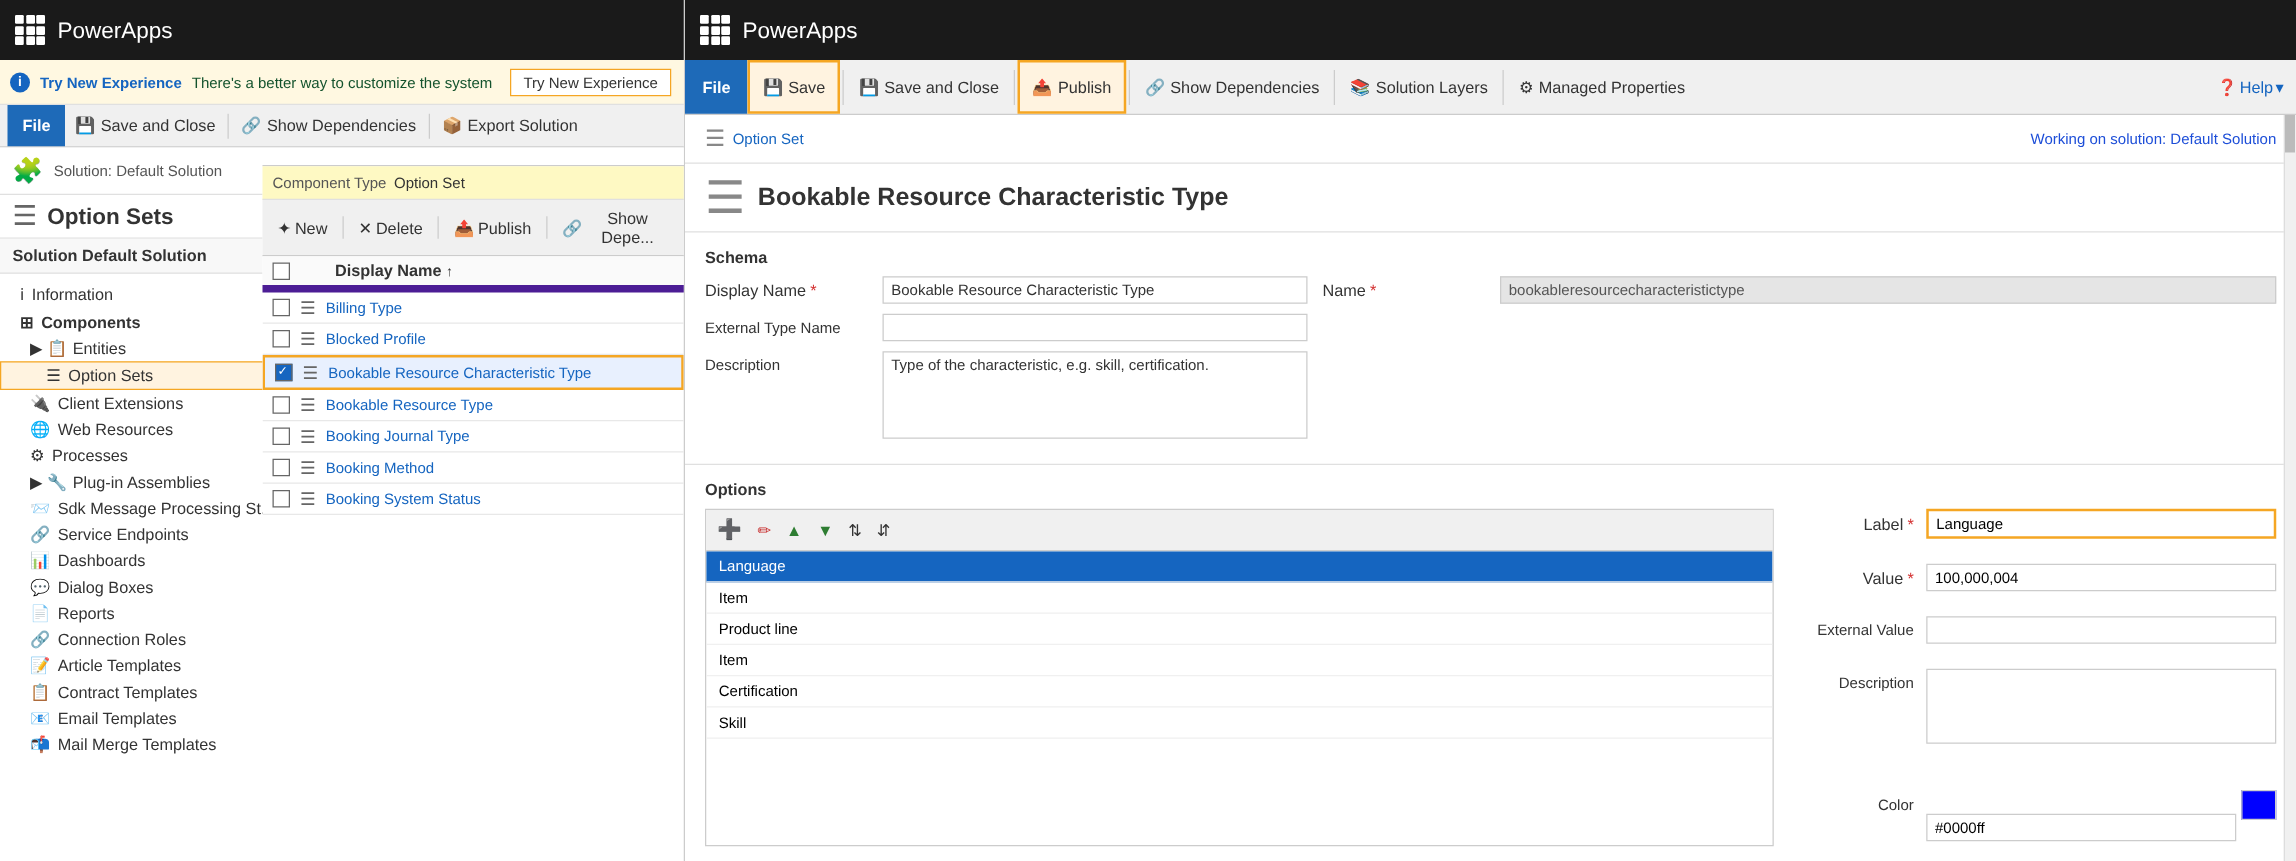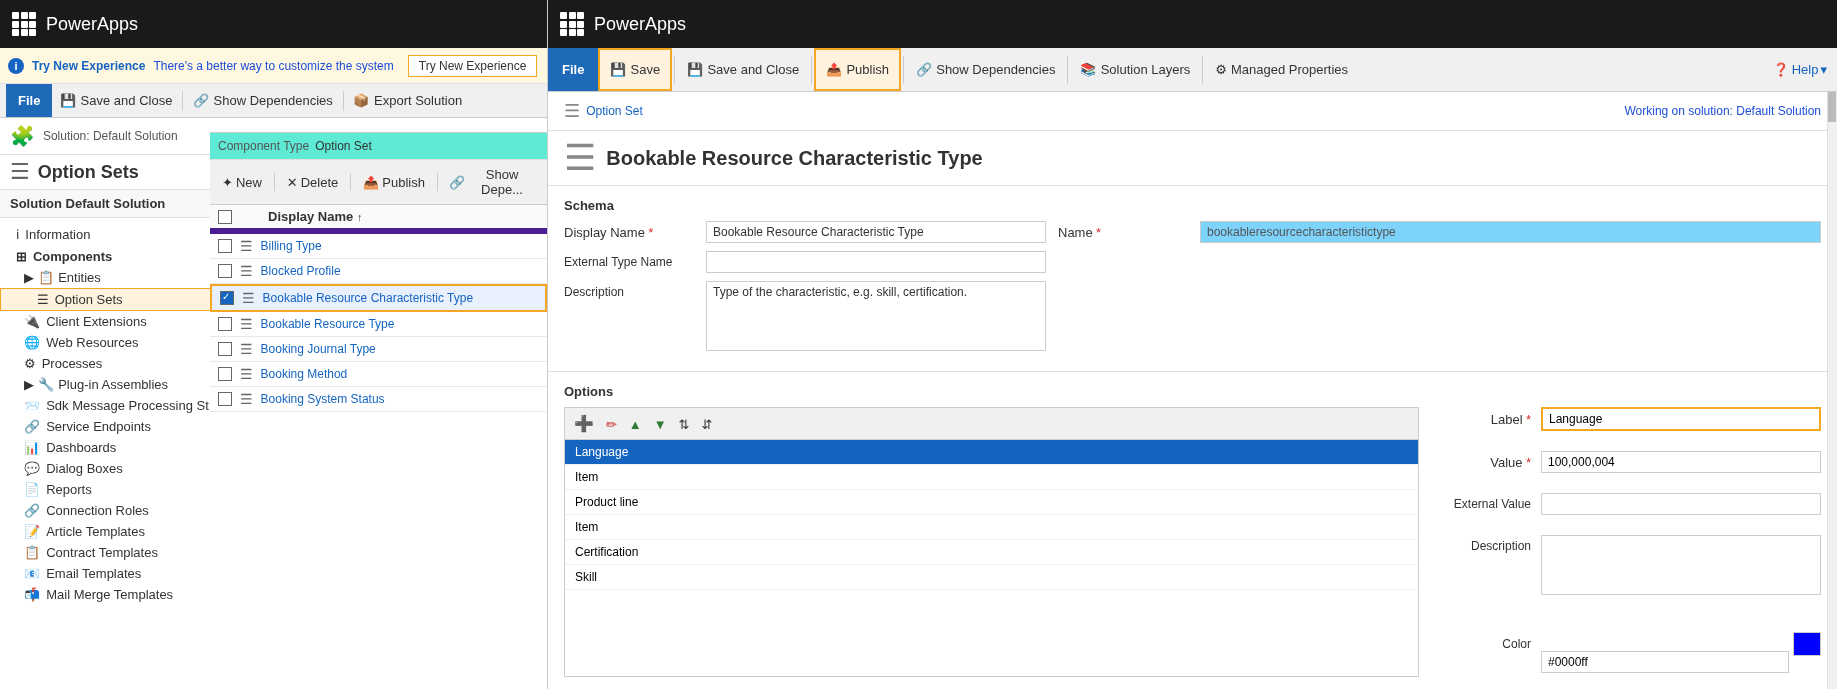"There's a better way to" .notif-text { color: #1d4ed8 -> #14532d }
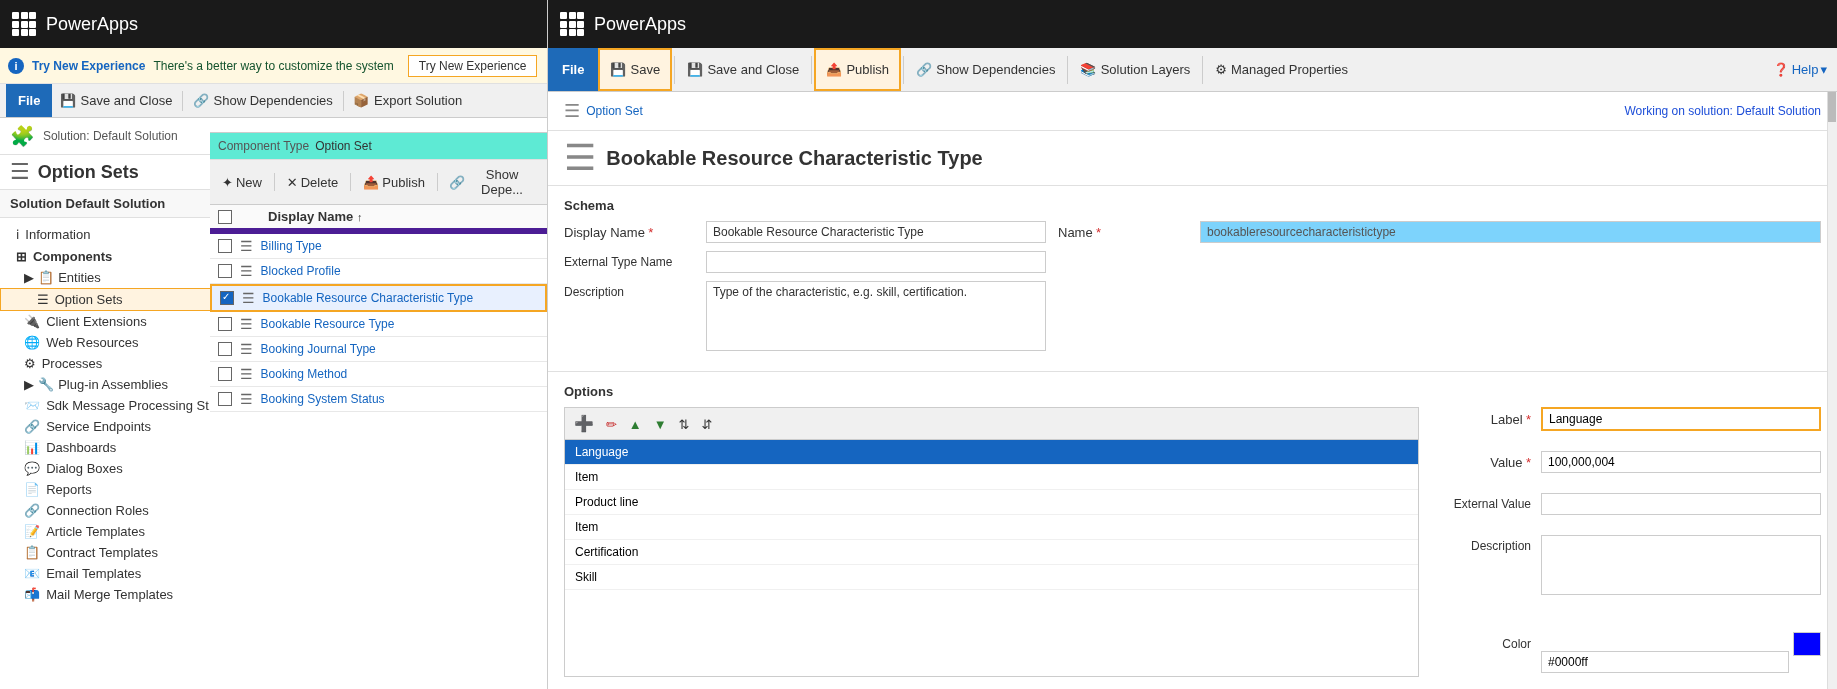"Component Type" .comp-type-bar { background: #5eead4 -> #fef9c3 }
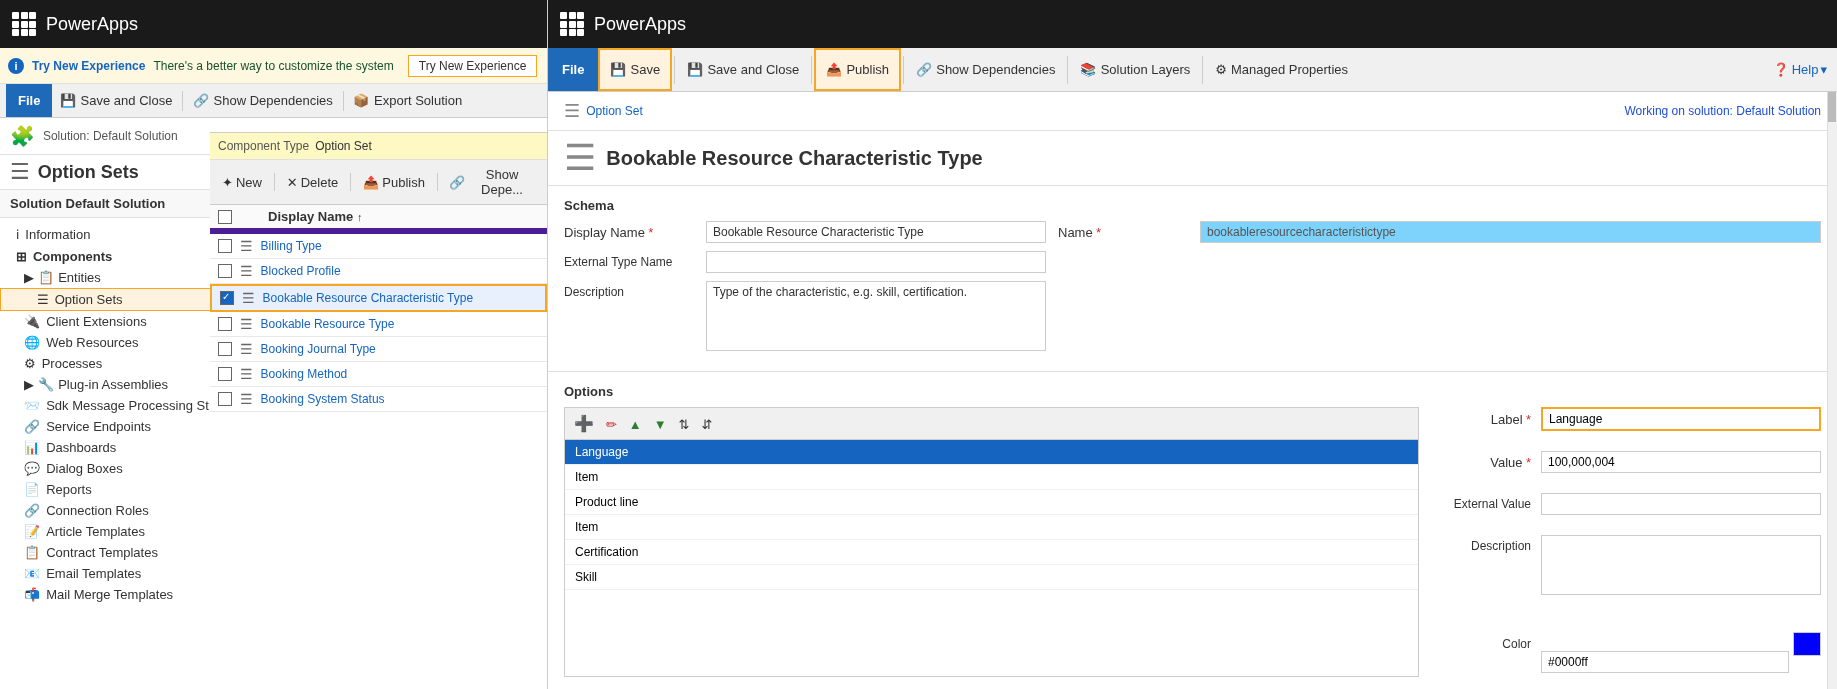"bookableresourcecharacteristictype" .form-input-readonly { background: #7dd3fc -> #e5e5e5 }
